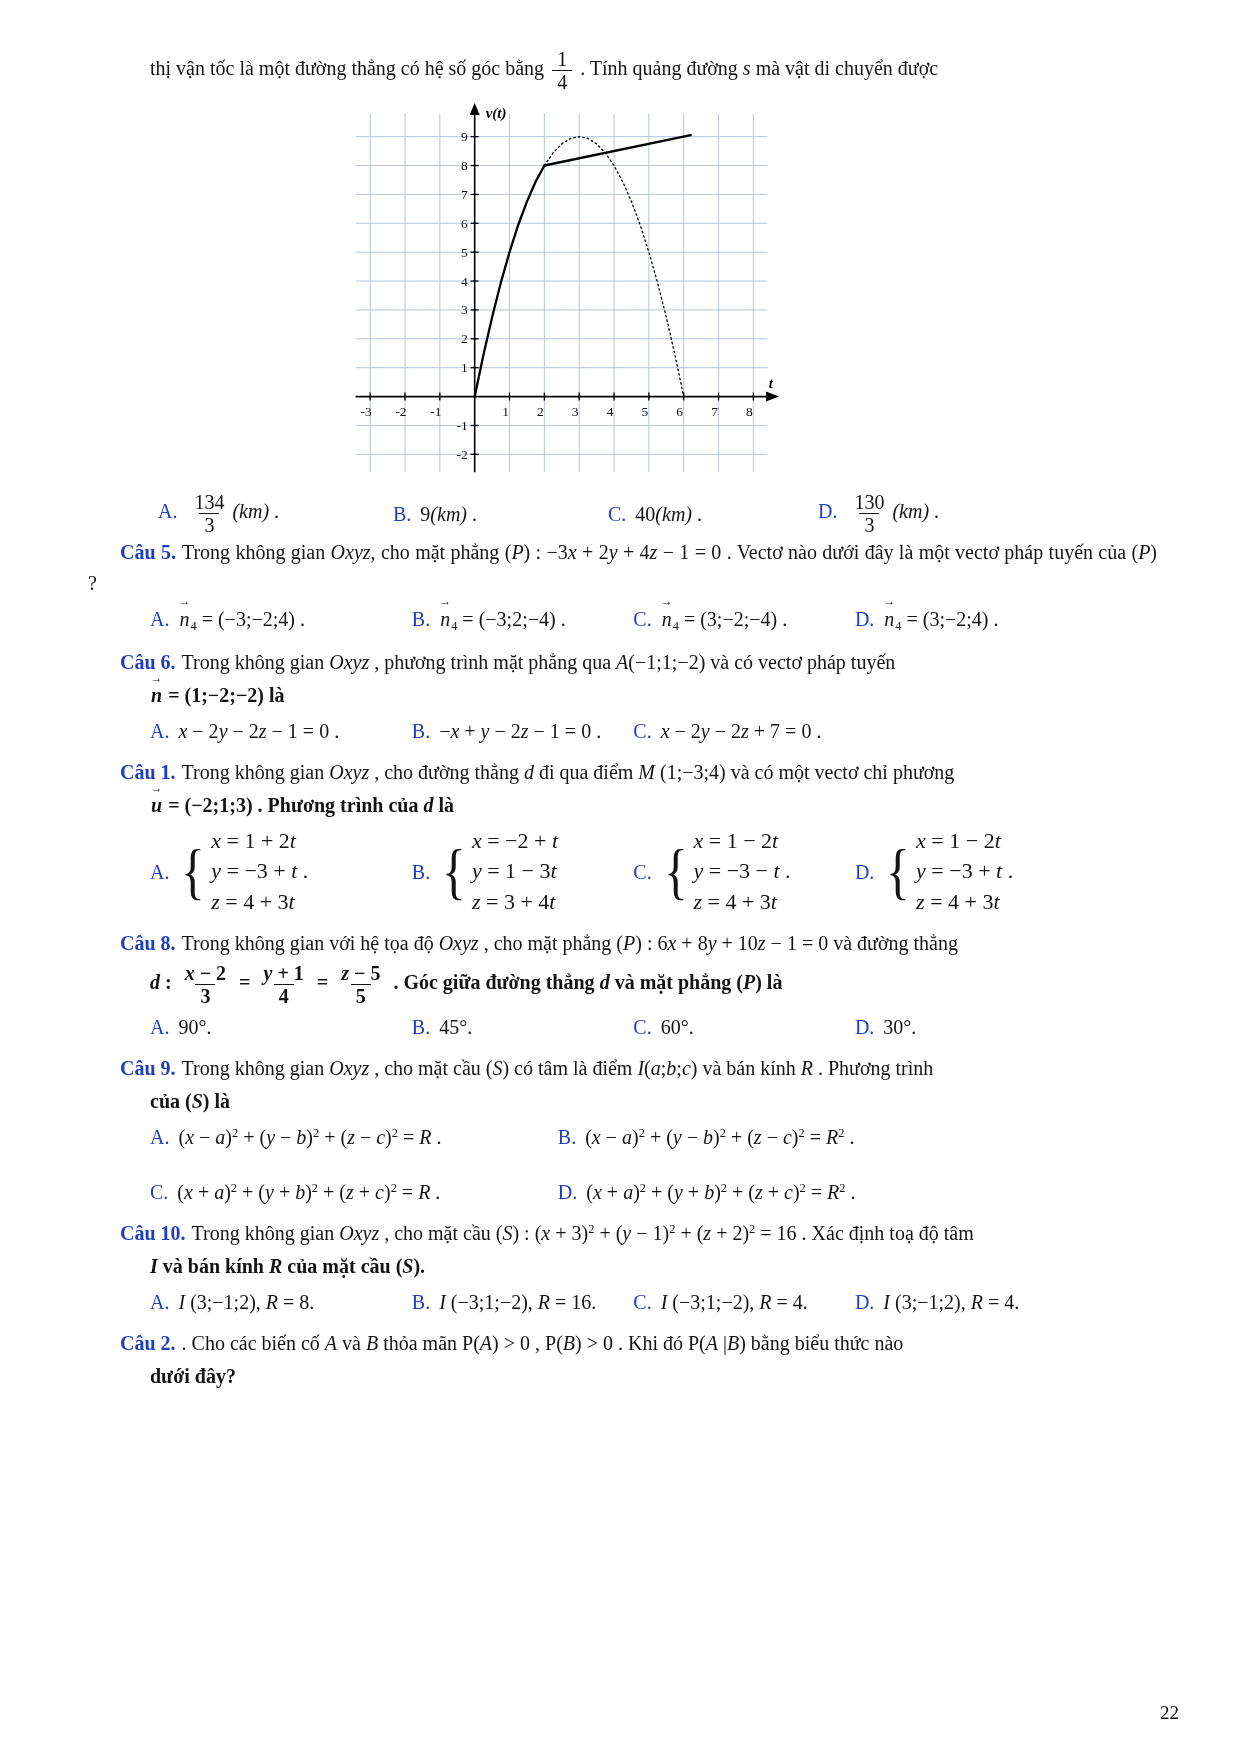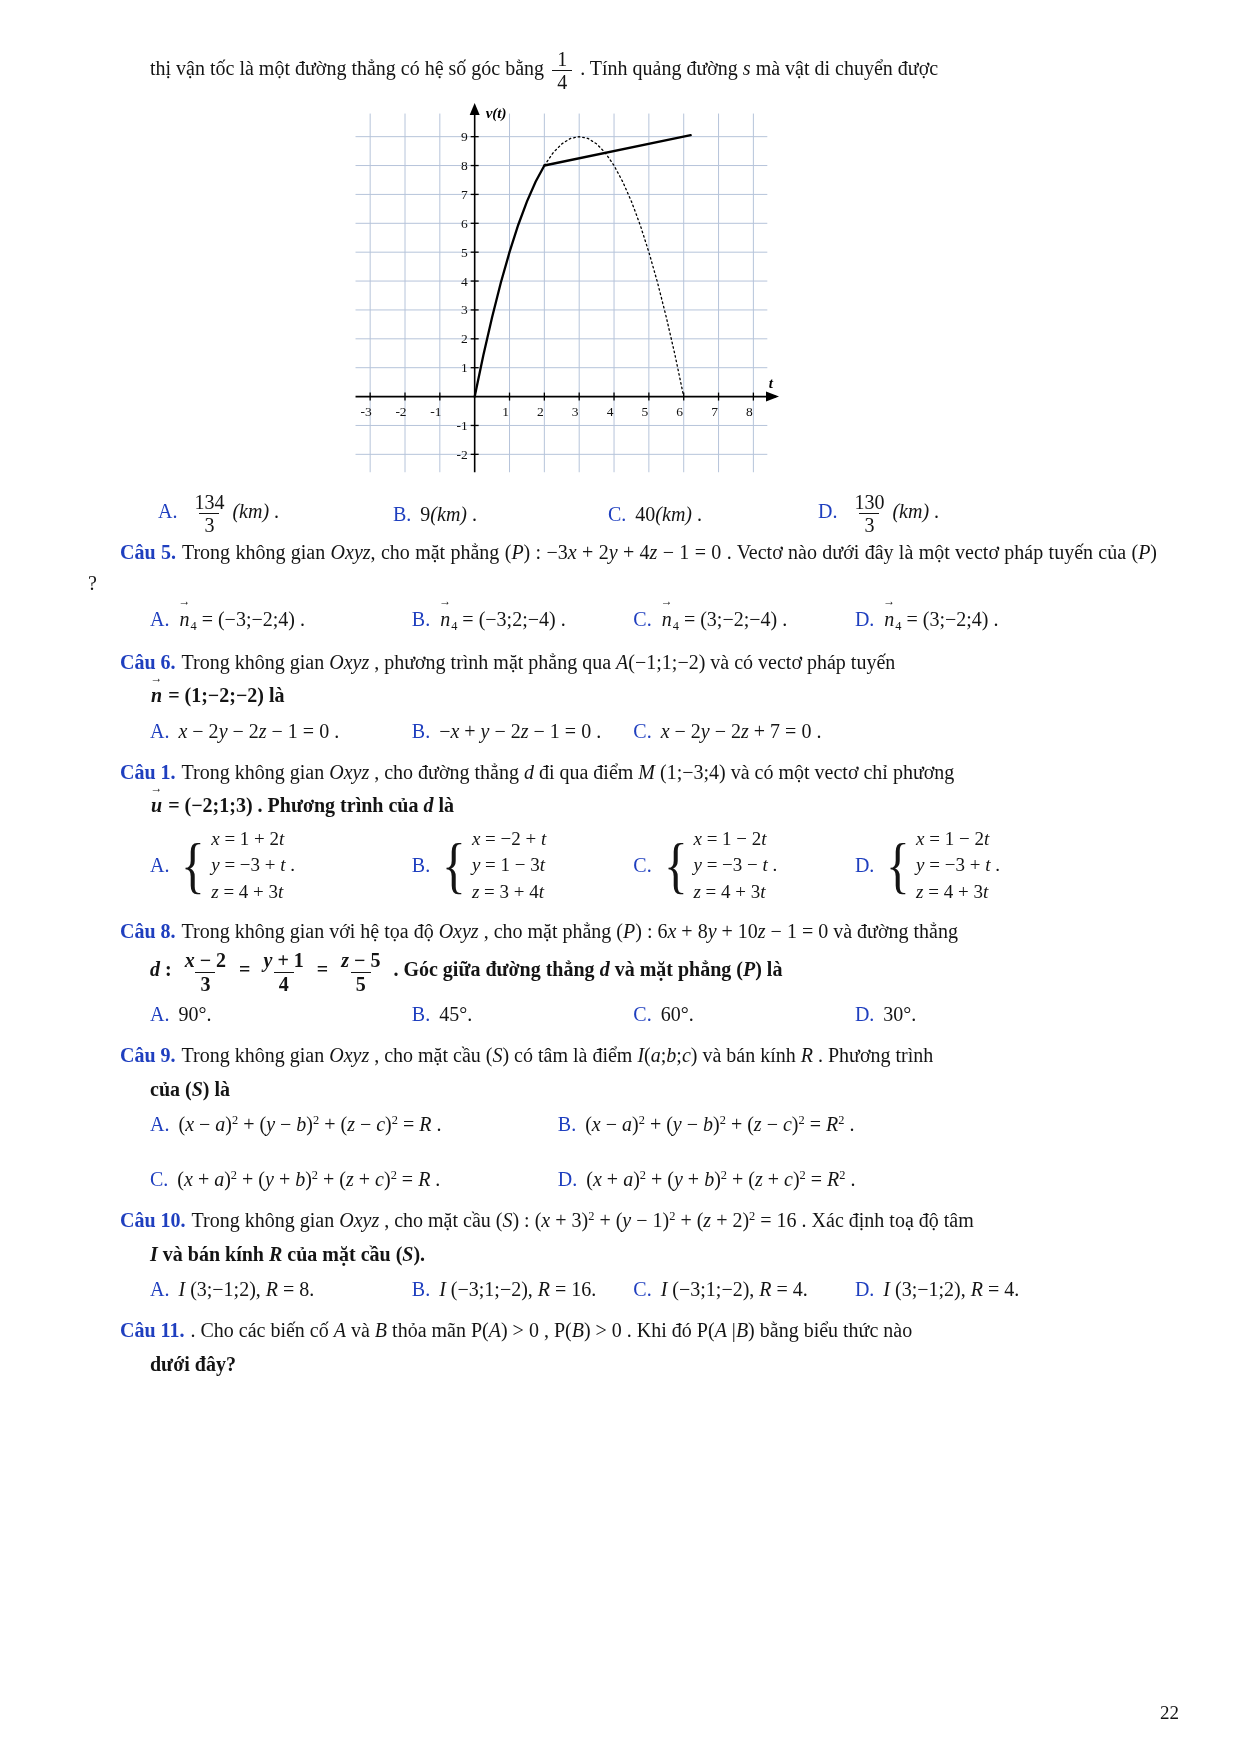"x = 1 + 2t" .sys .eqs { font-size: 19px -> 22px }
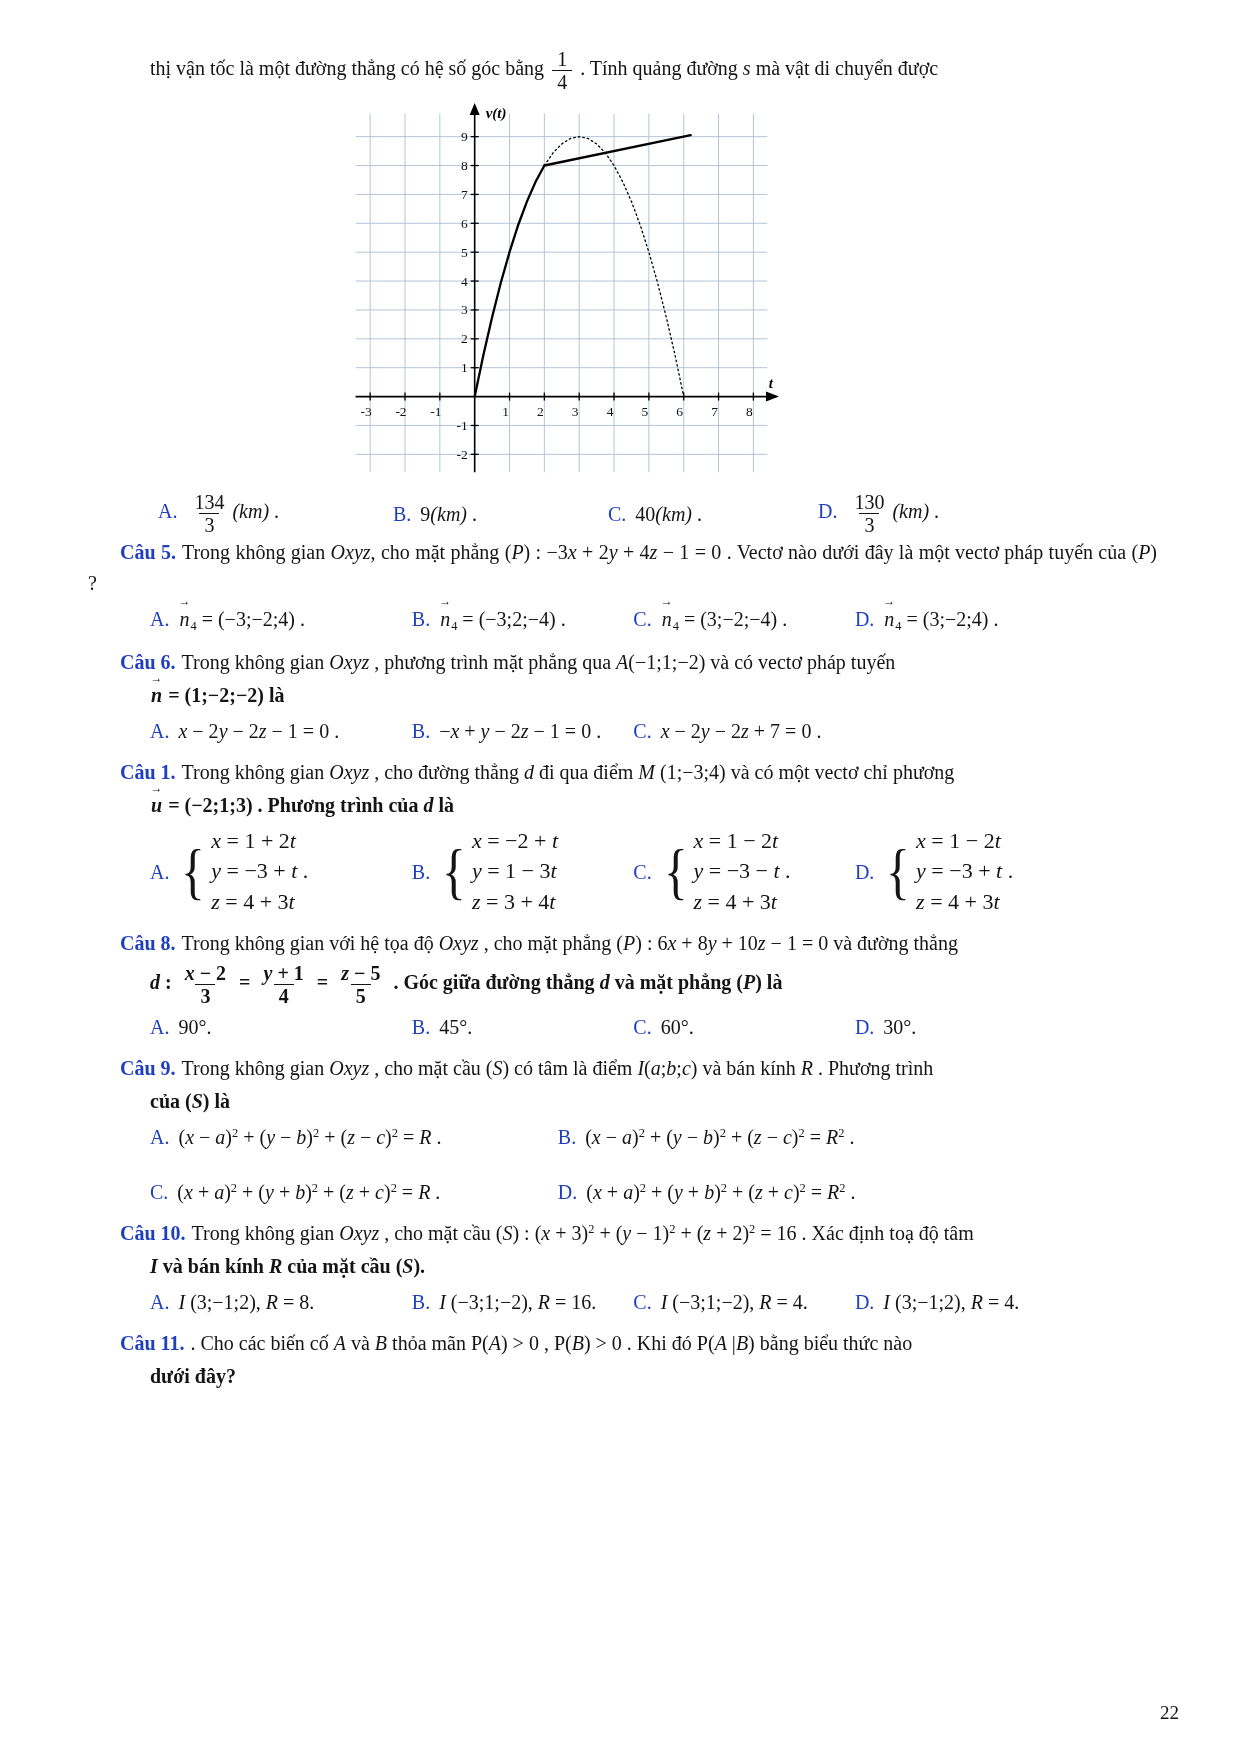"Câu 11." span.qlabel { text: 11 -> 2 }
